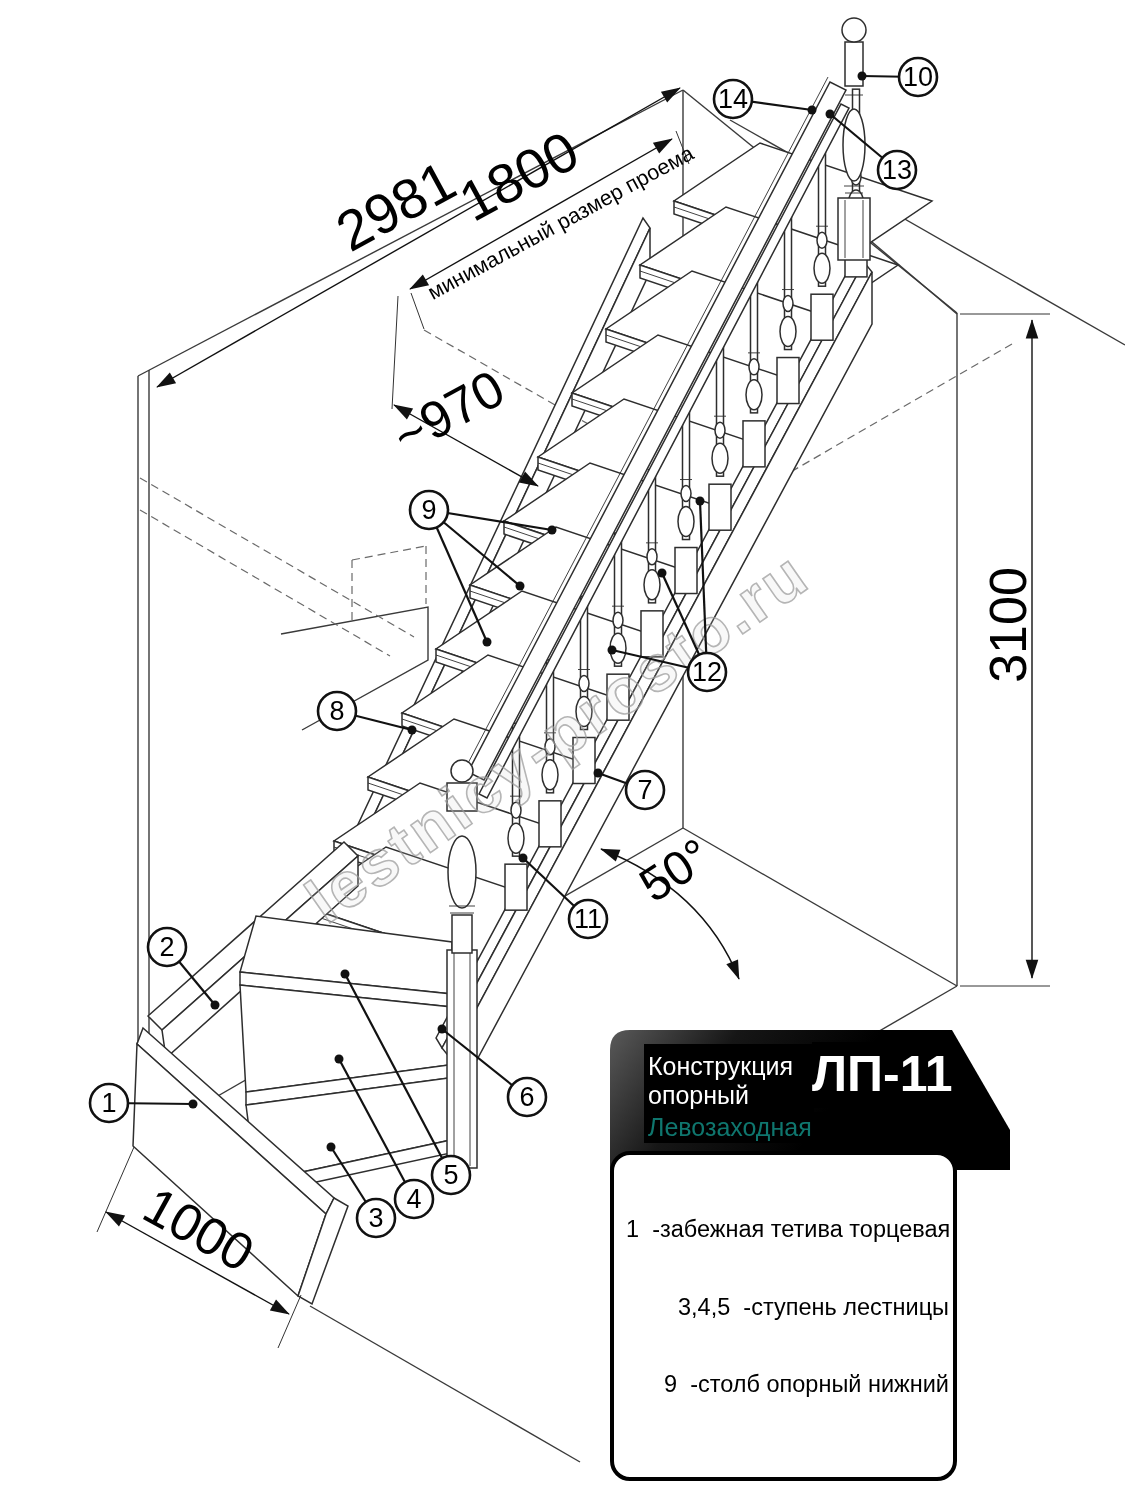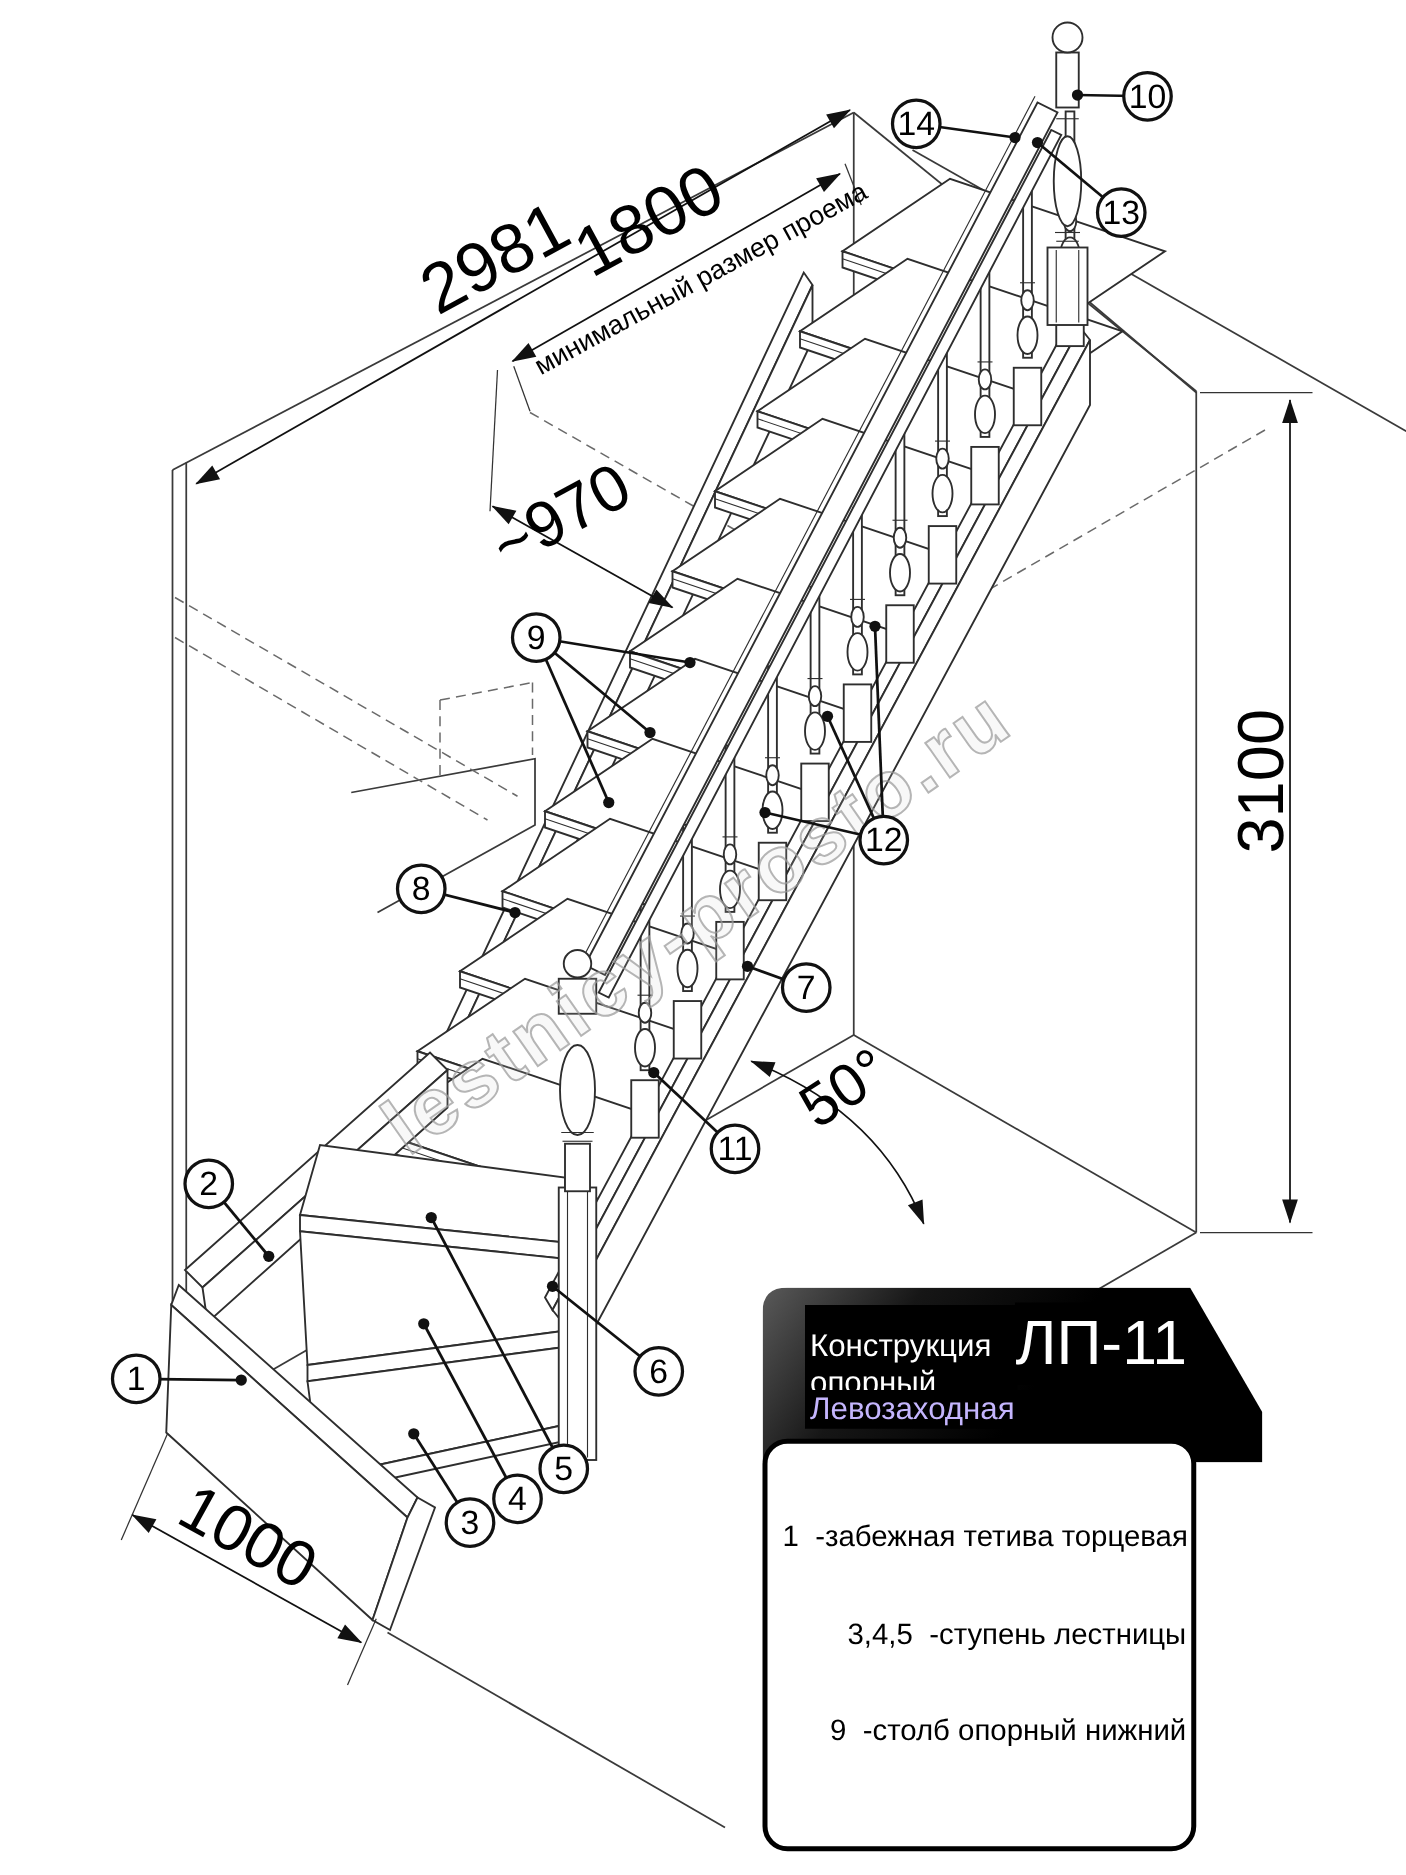"Конструкция" .lh-title { padding: 19px 4px -> 8px 4px }
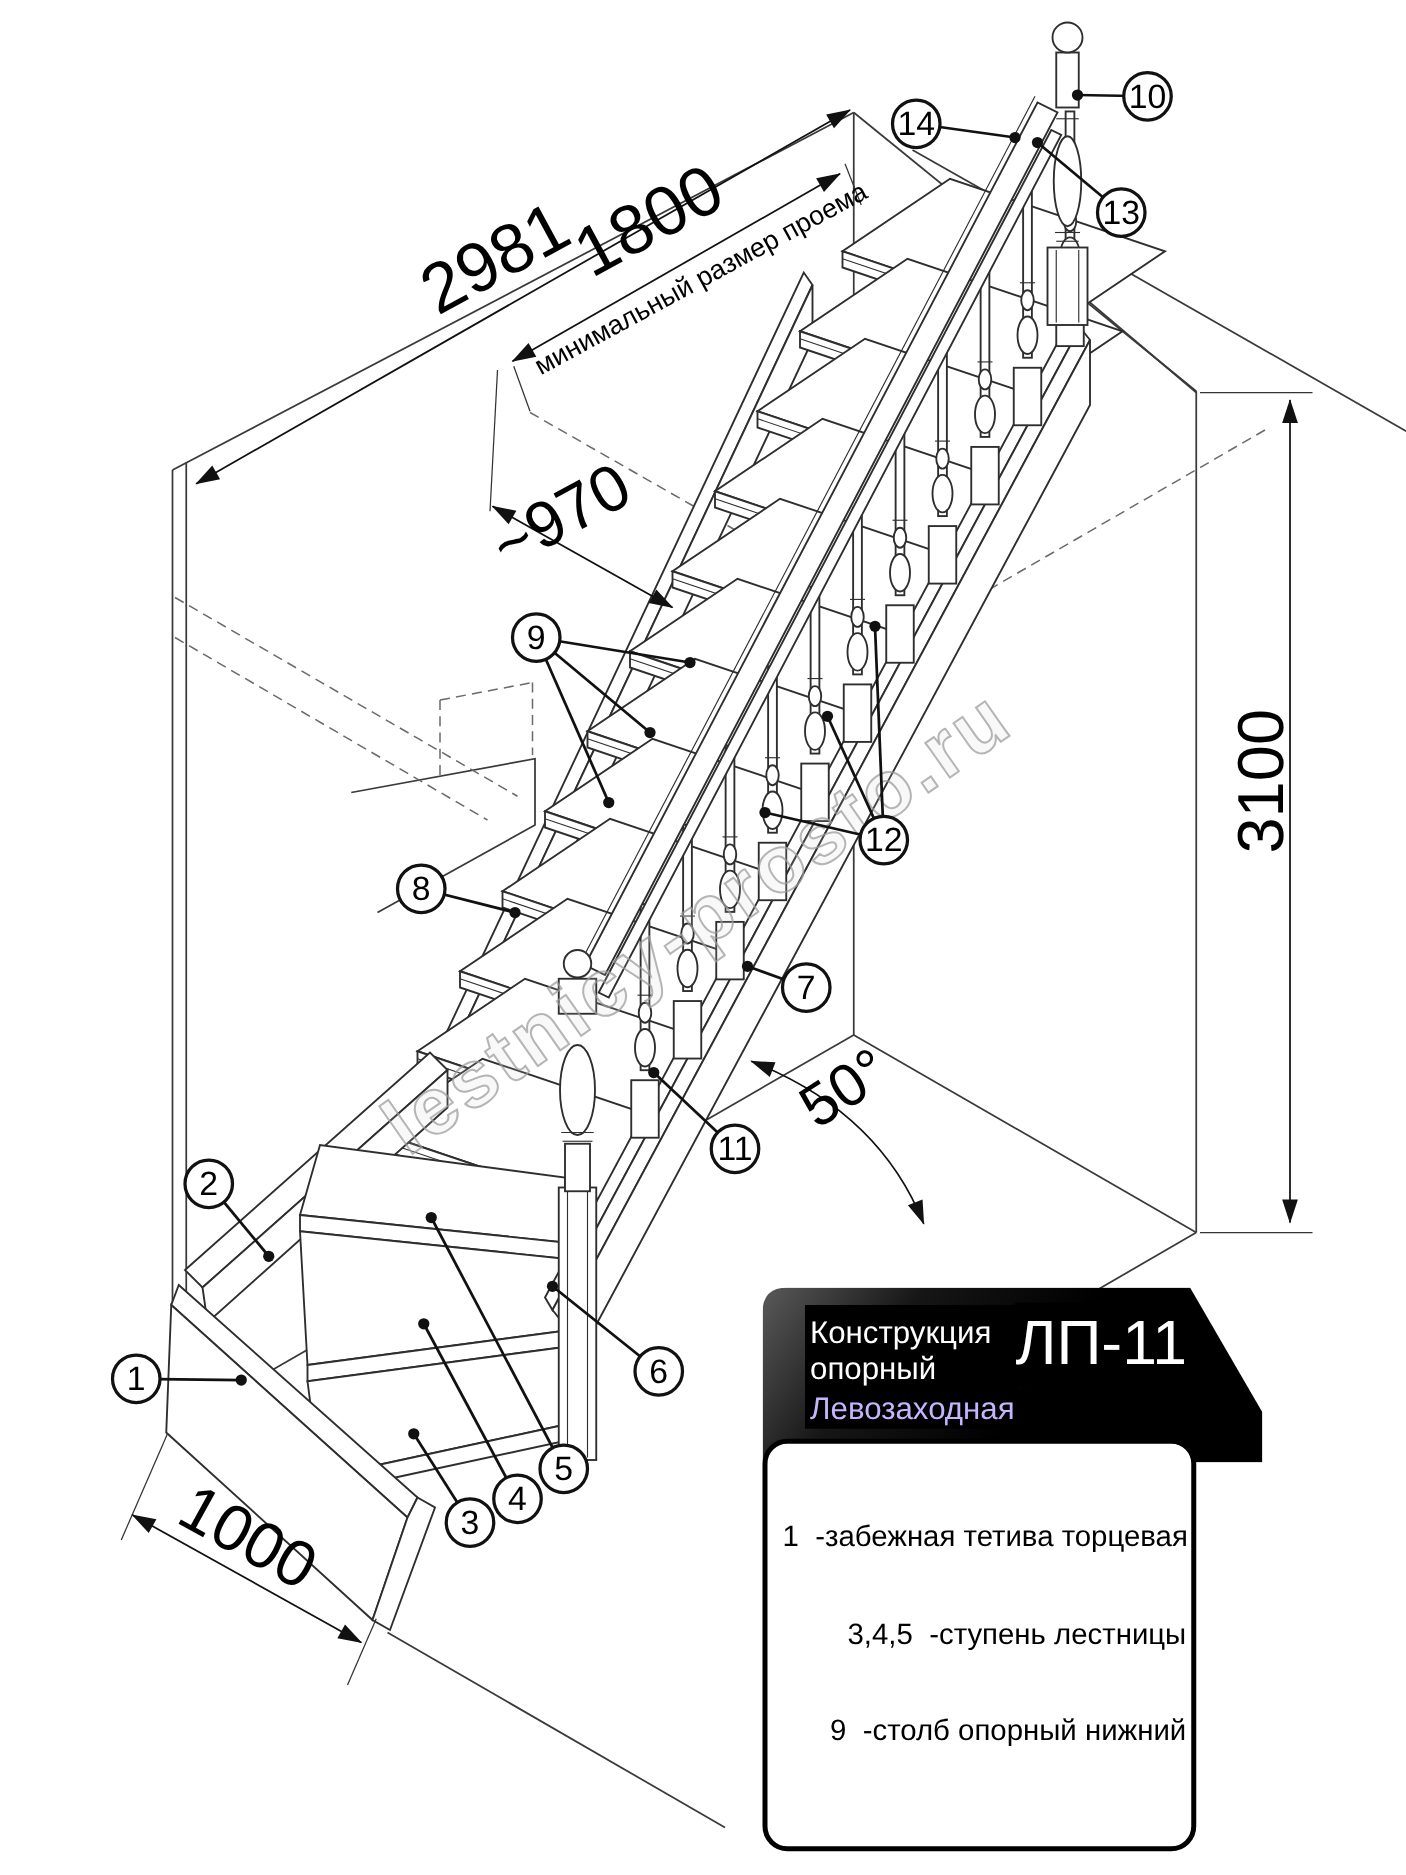"ЛП-11" .lh-model { font-weight: none -> bold }
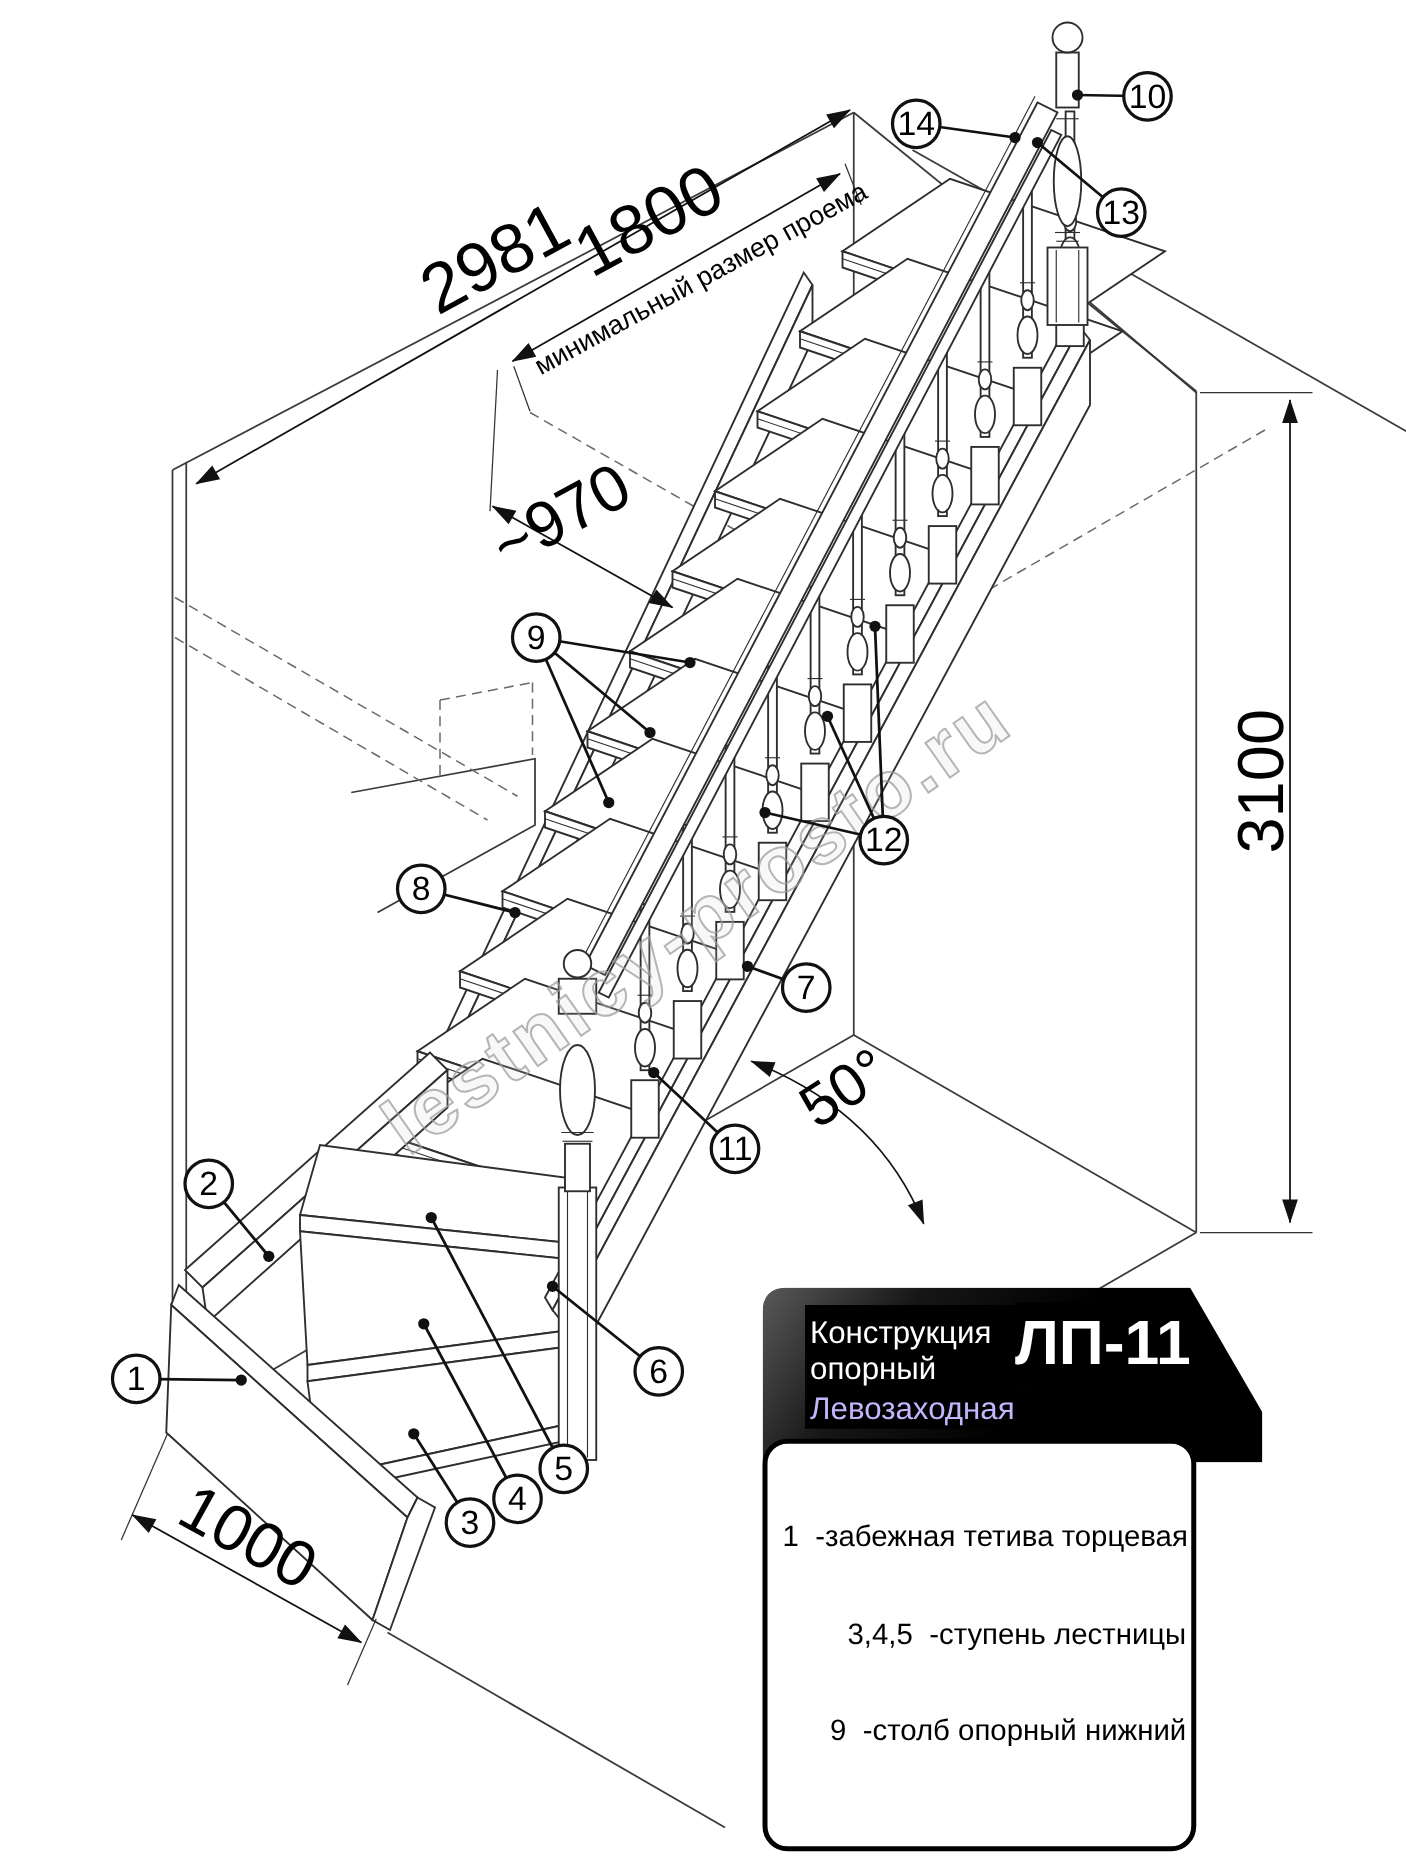"Левозаходная" .lh-sub { color: #c4b5fd -> #0f766e }
